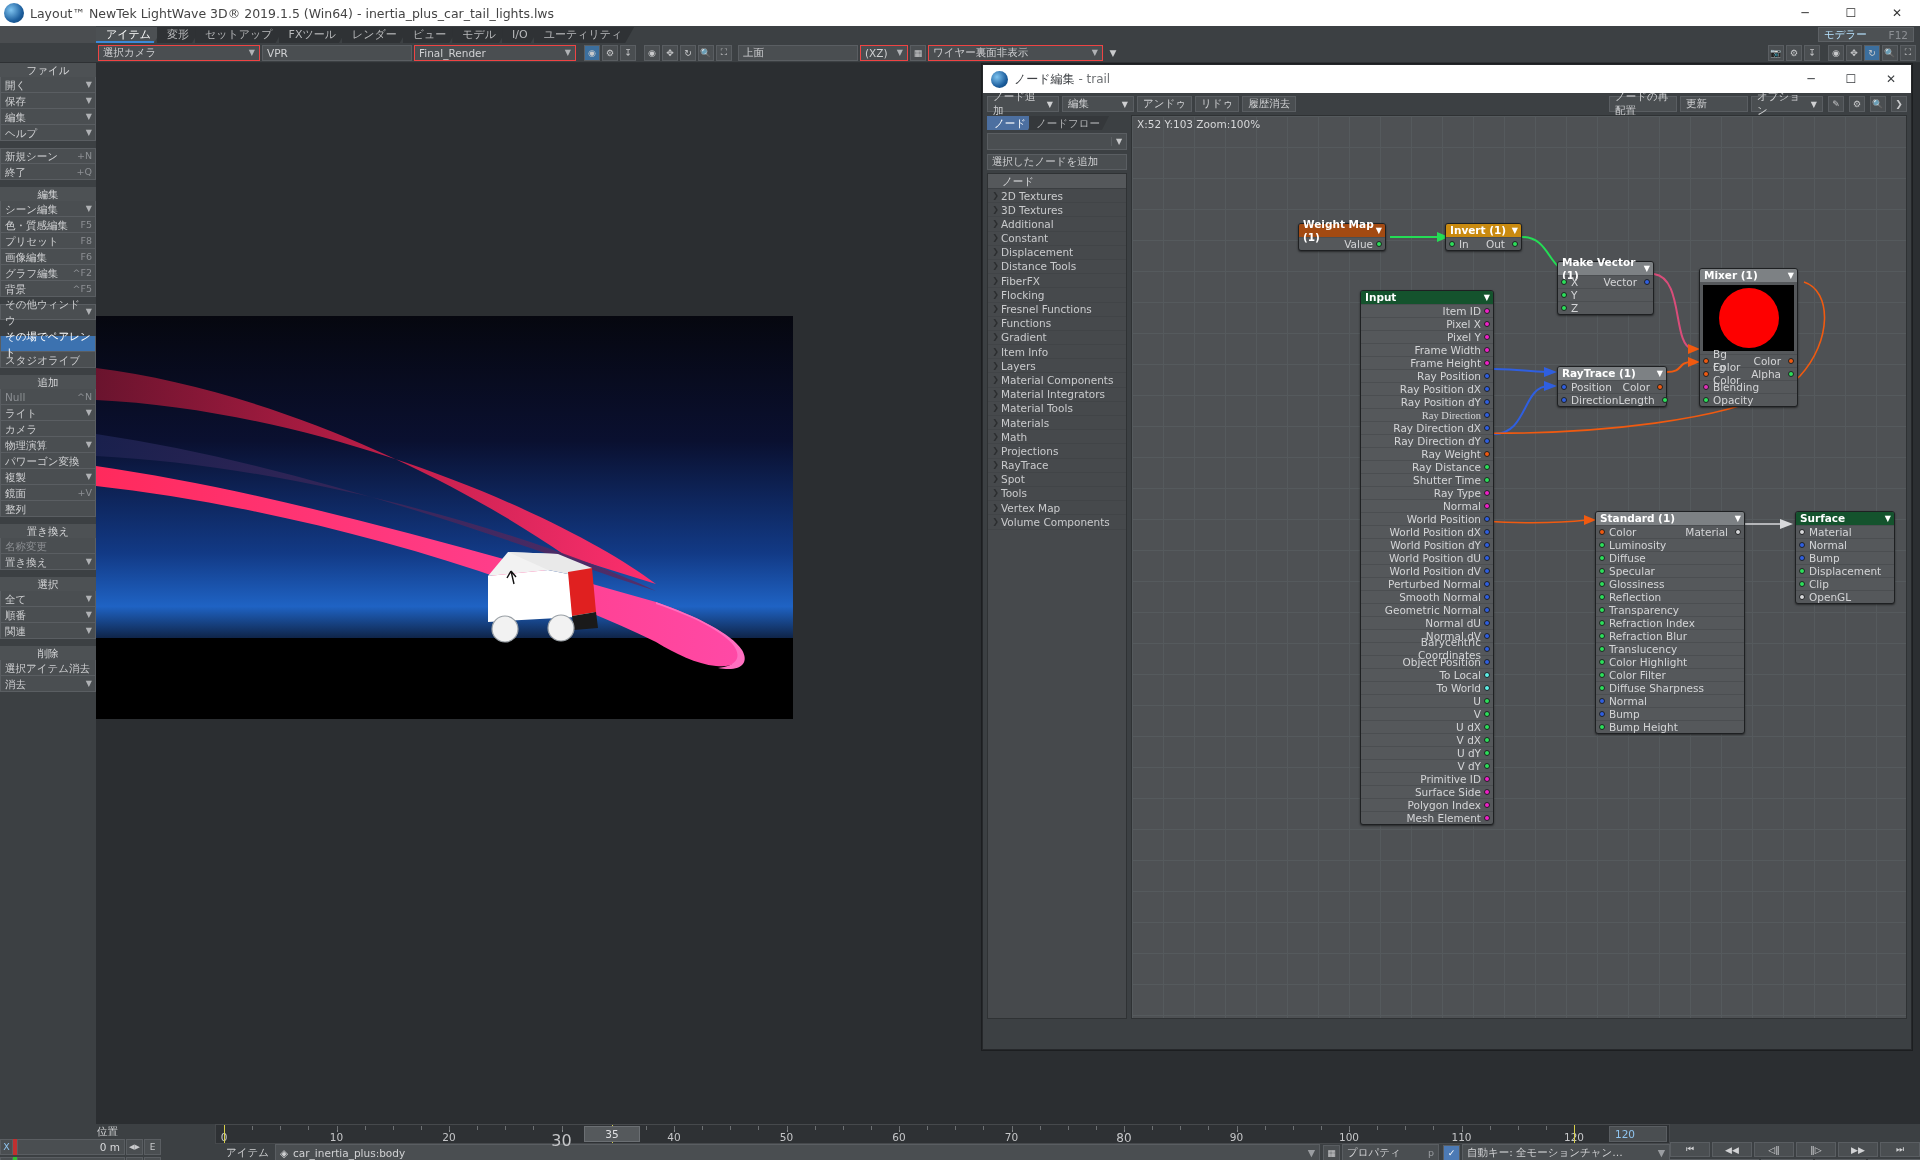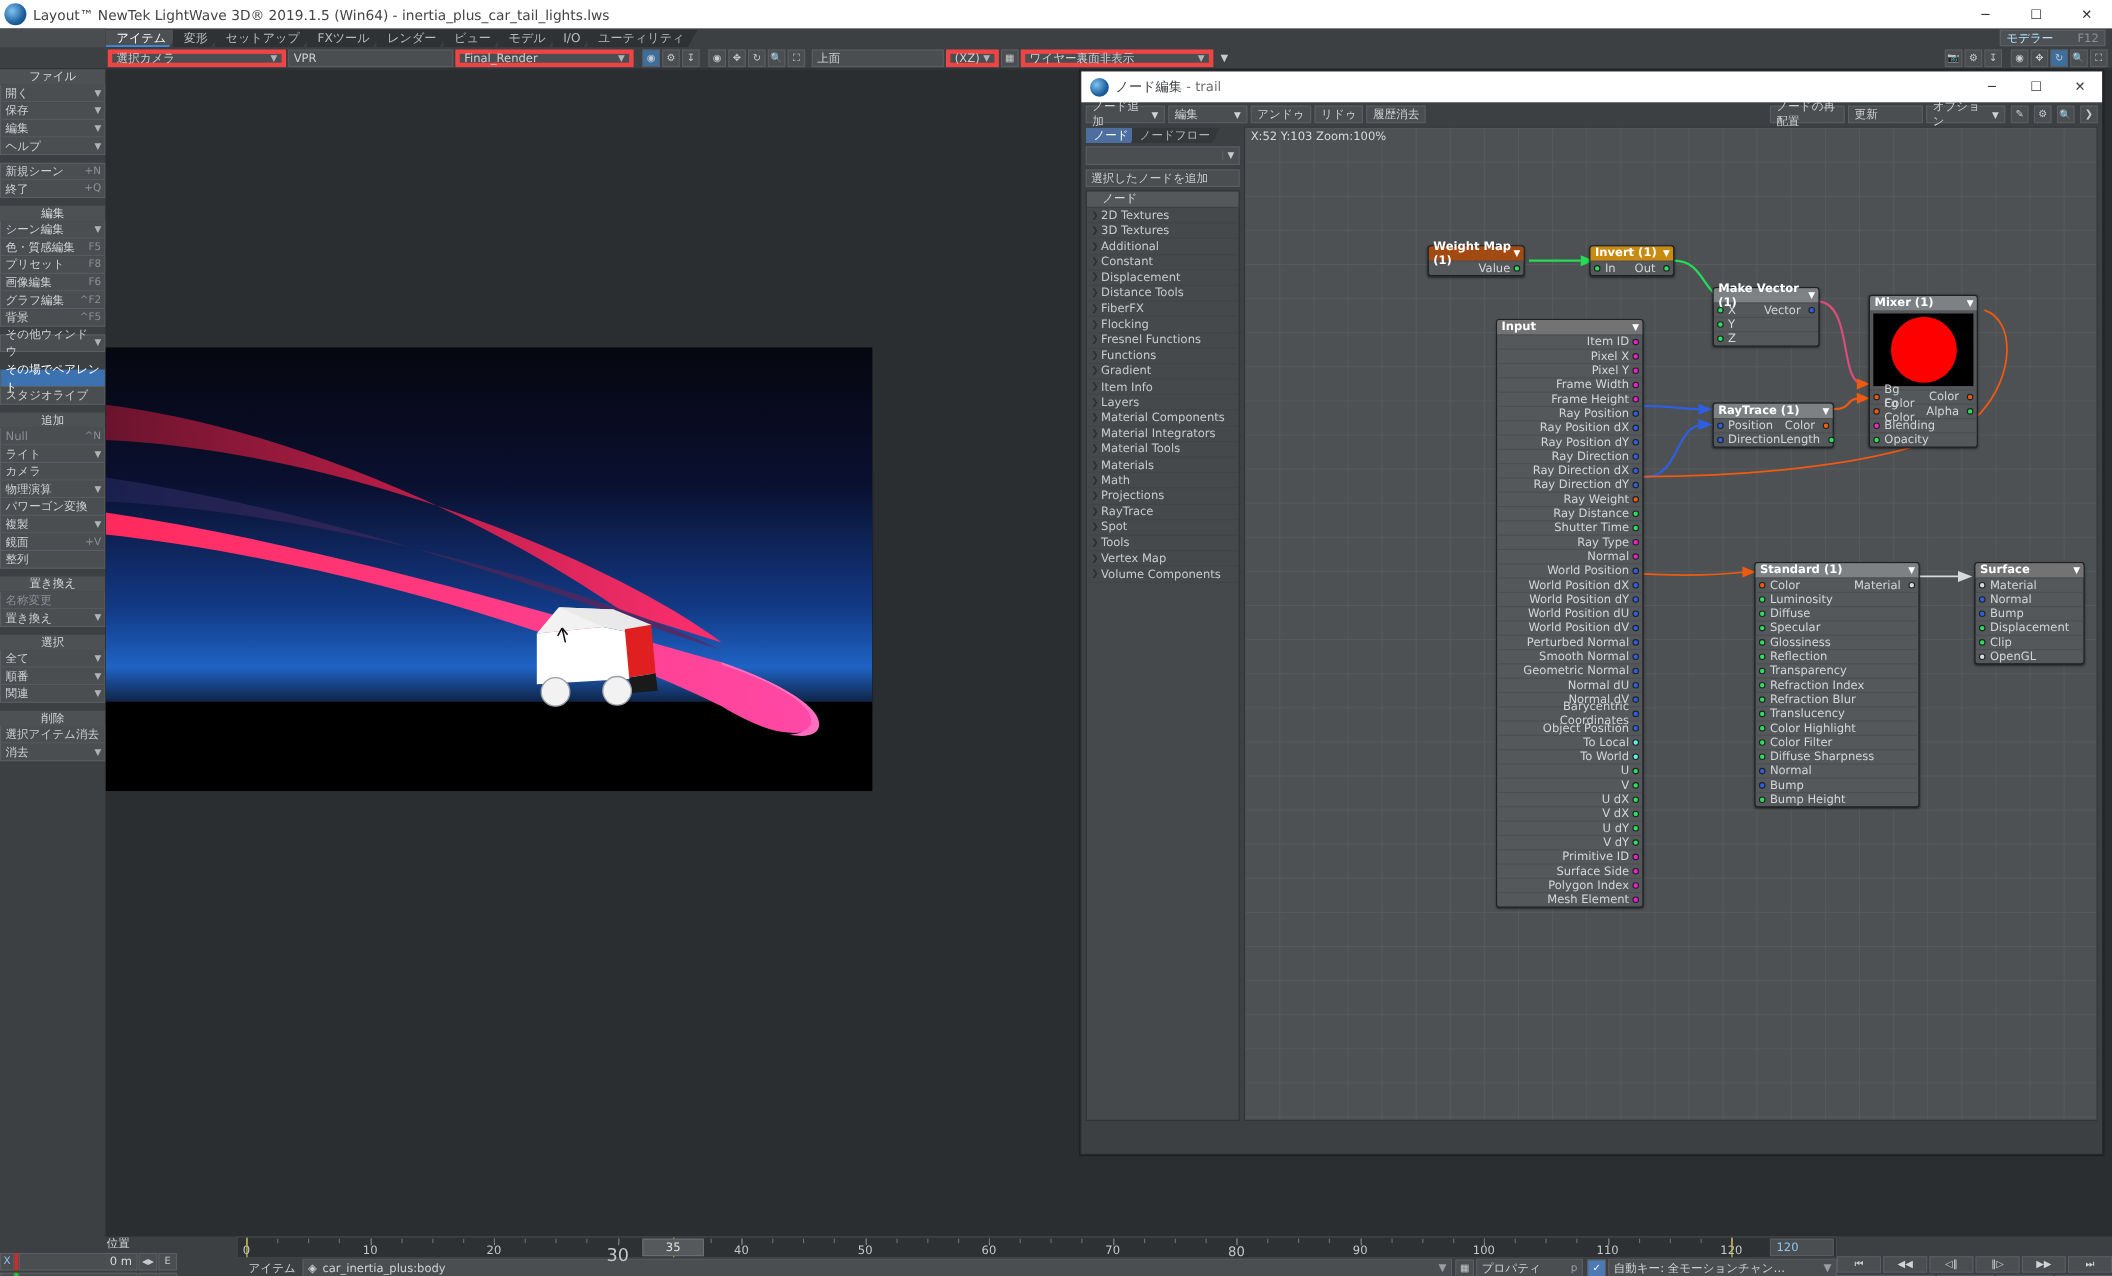"選択カメラ" .drop { border: 4px solid #ef4444 -> 1px solid #ef4444 }
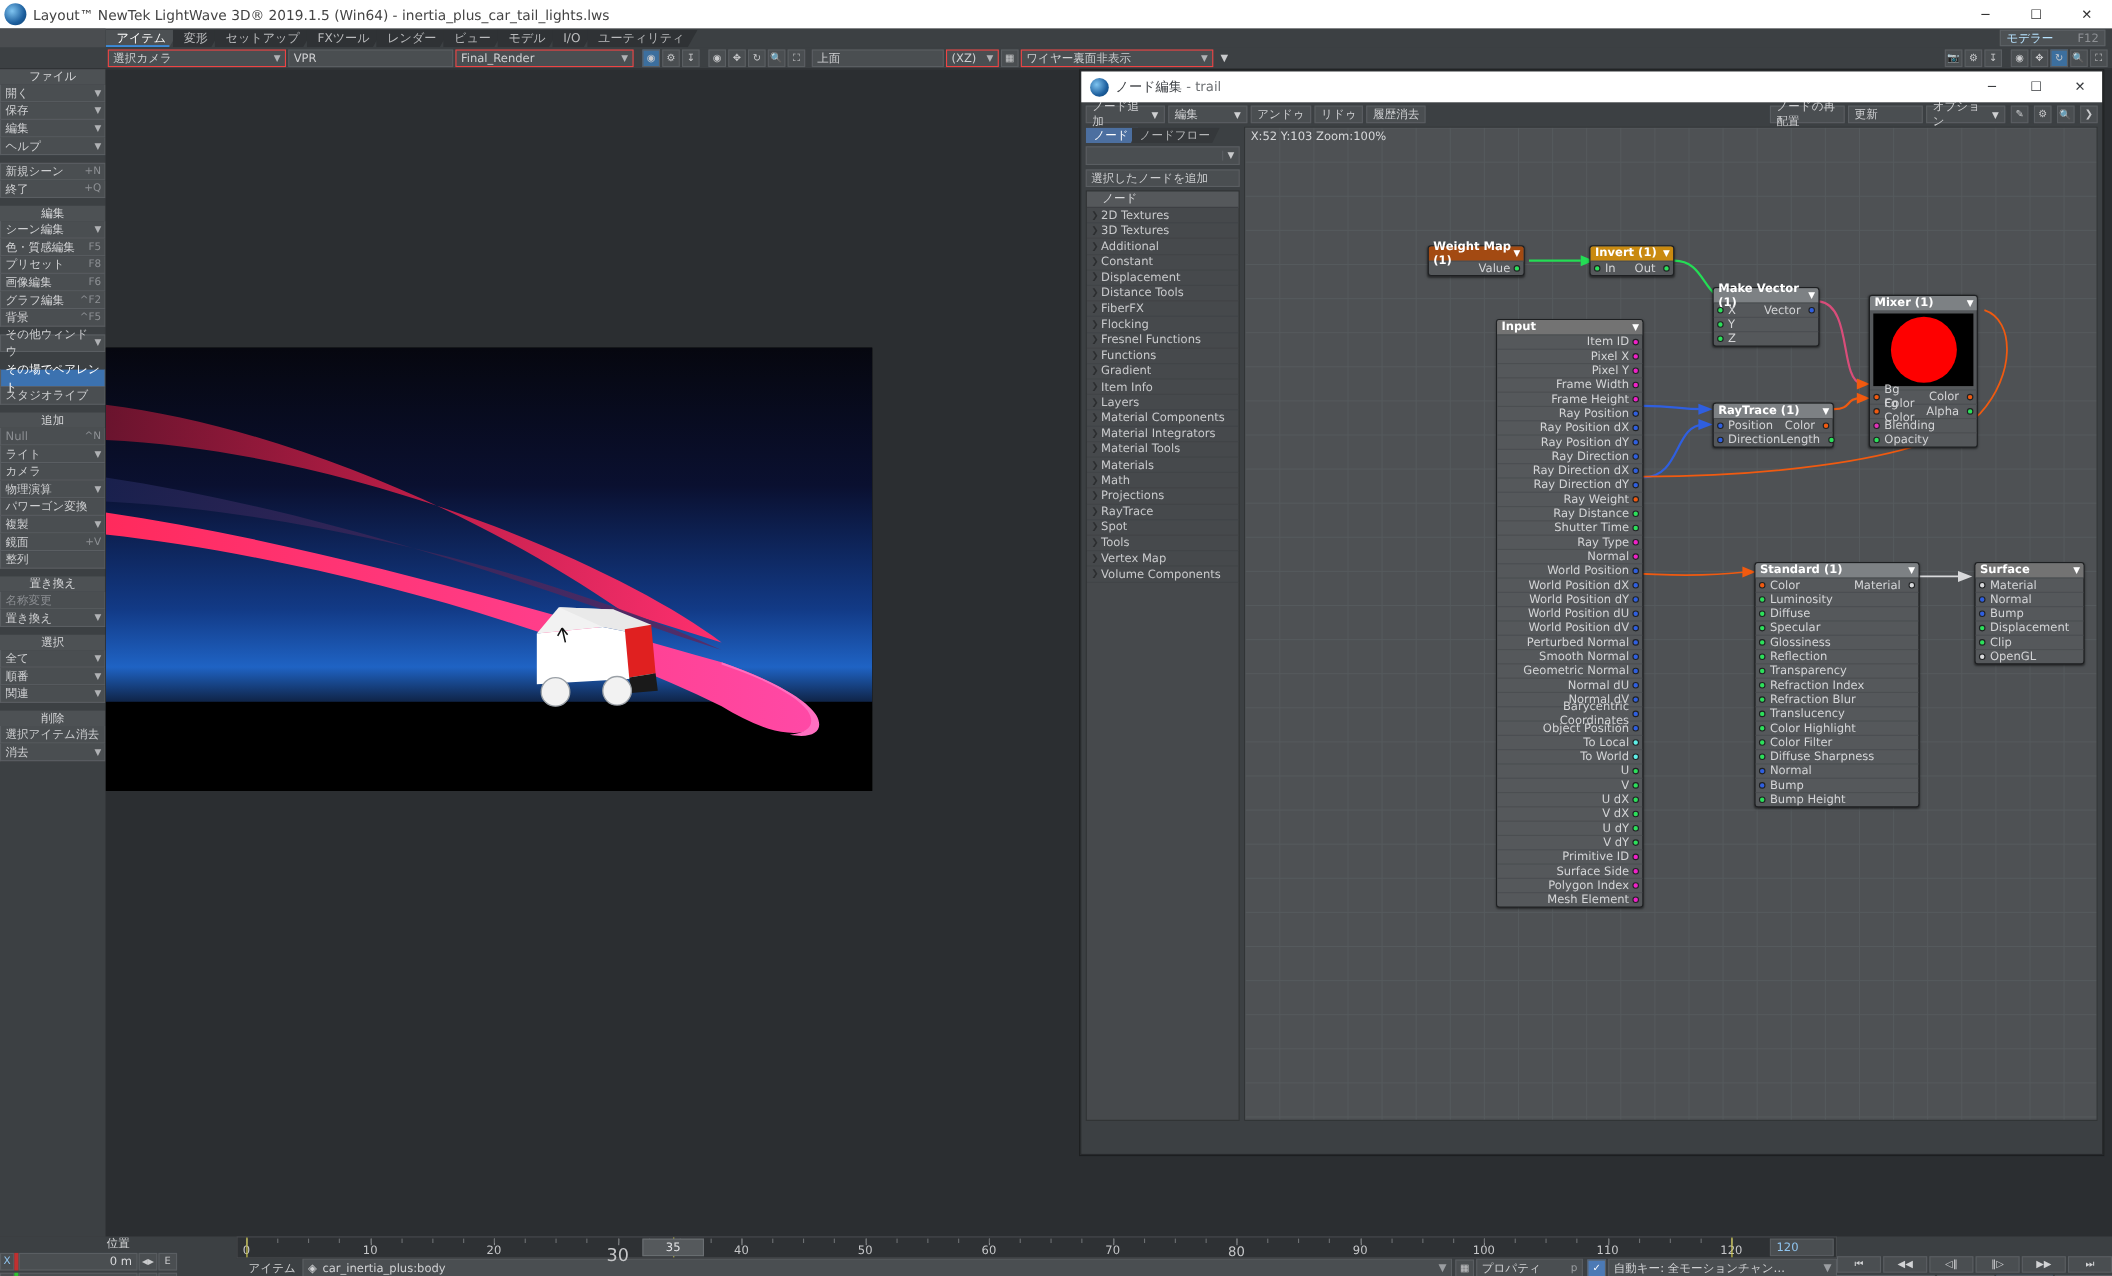"Input" .nhdr.blue { background: #737373 -> #14532d }
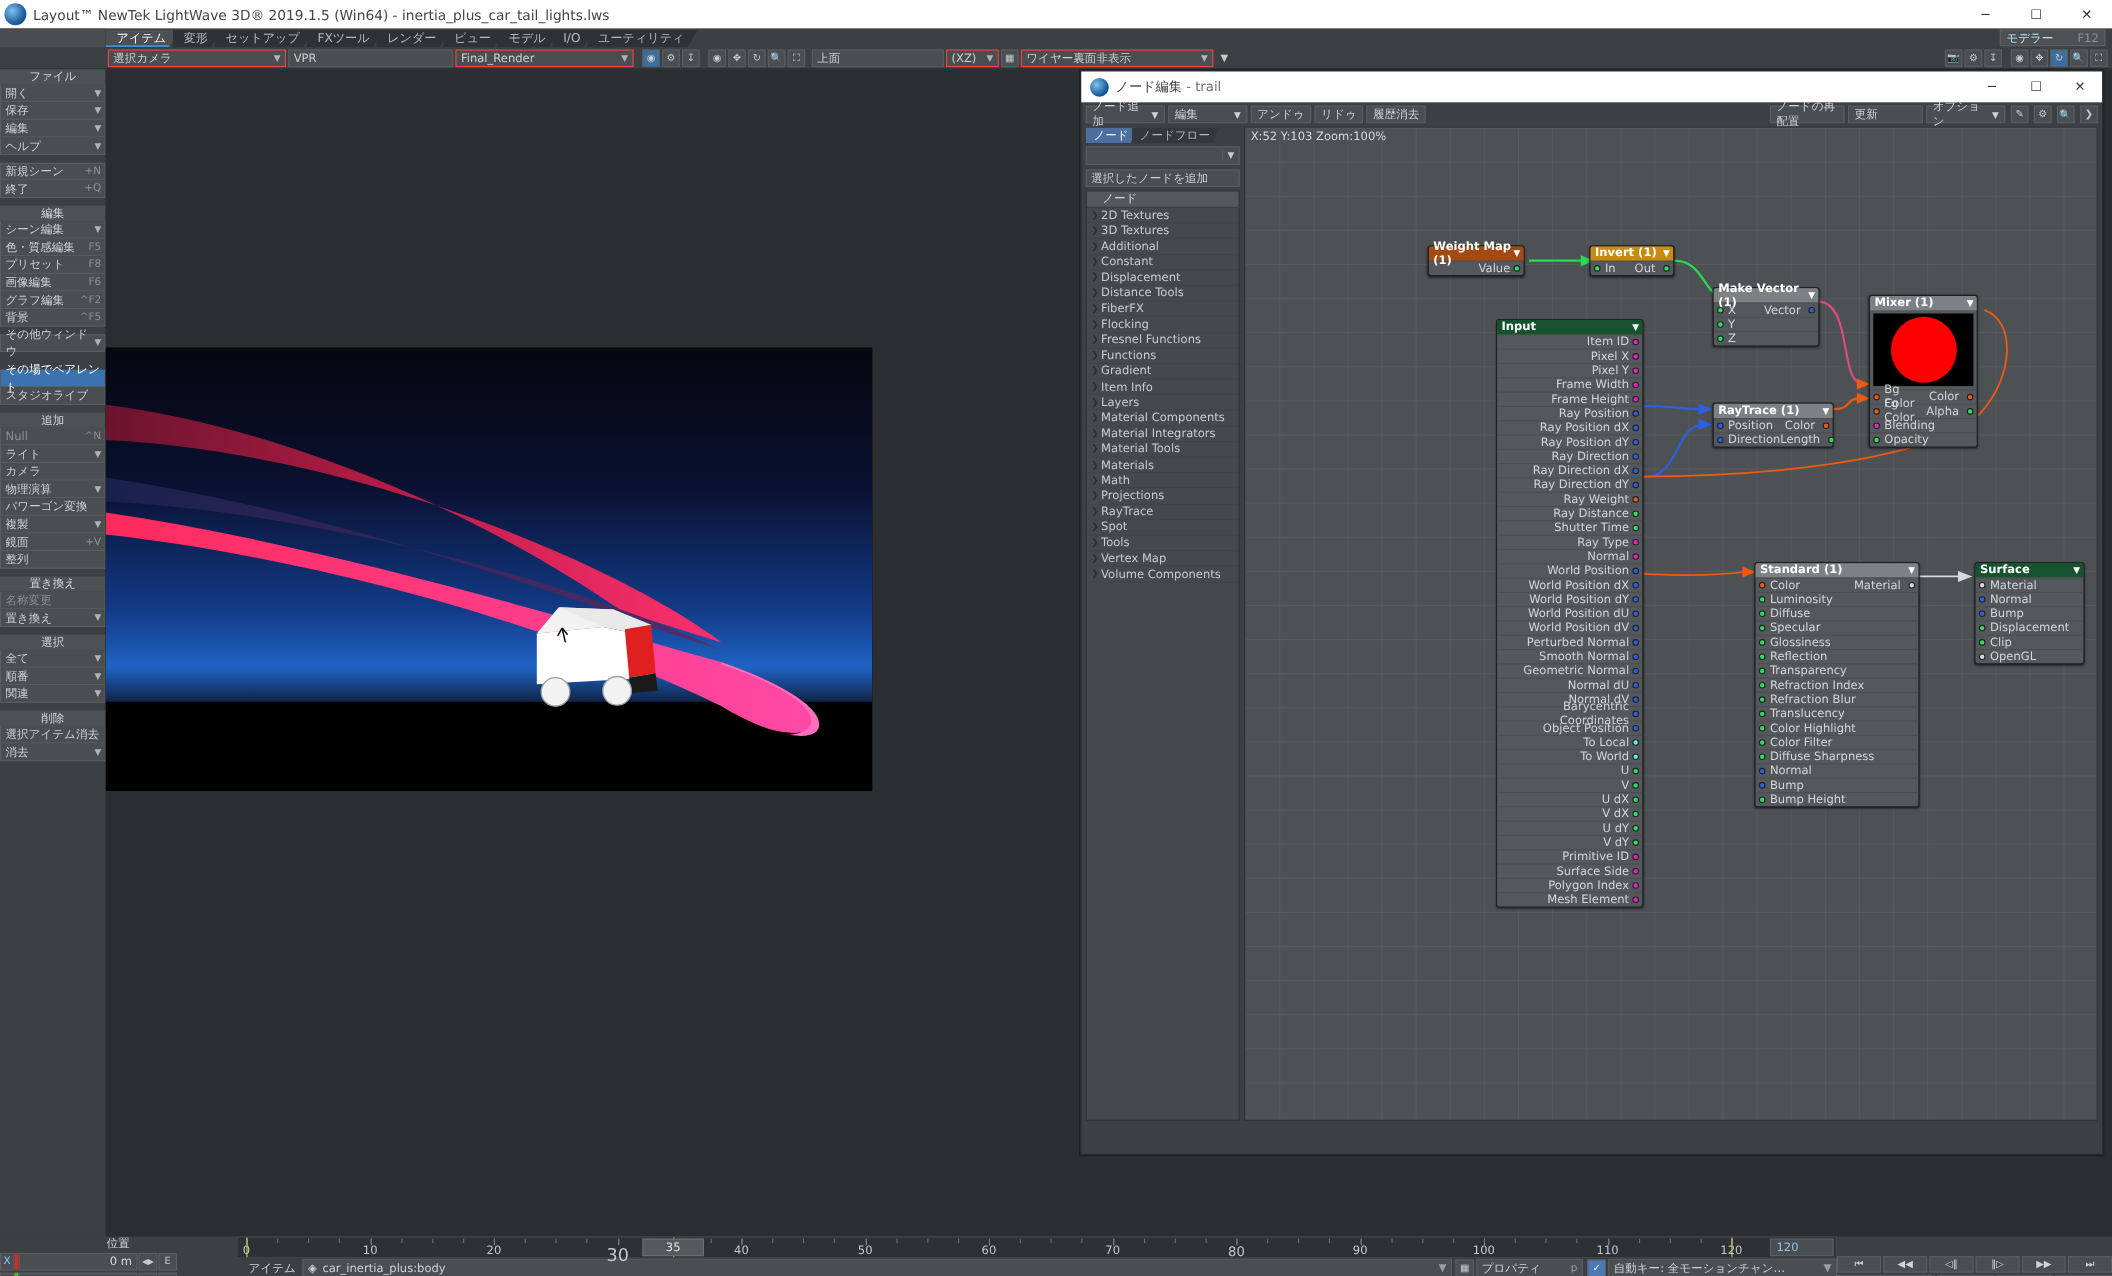"Ray Direction" span.lbl { font-family: none -> Liberation Serif, serif }
